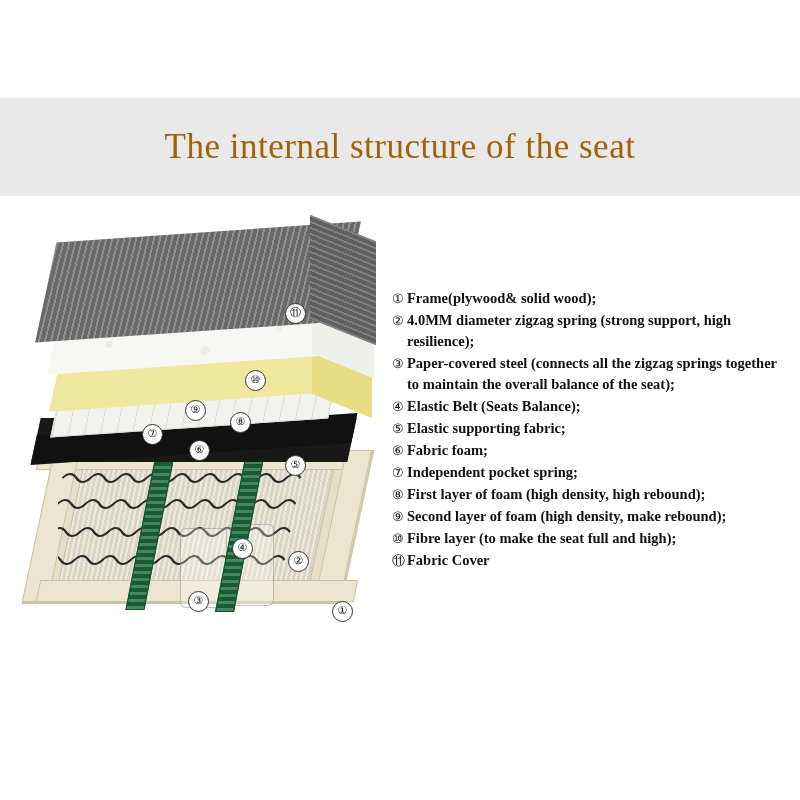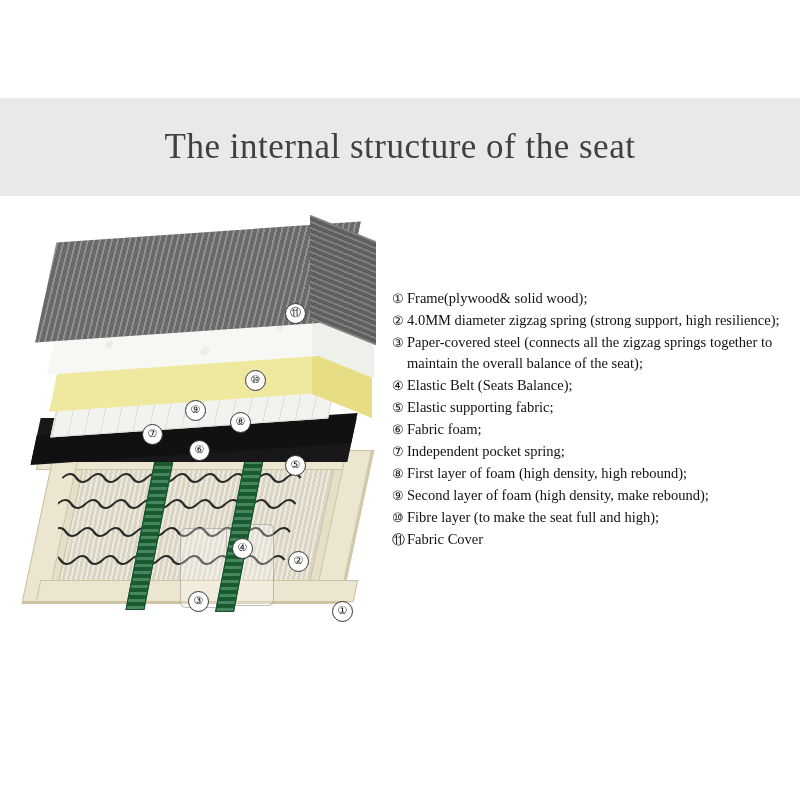"The internal structure of the" #title-text { color: #404040 -> #a16207 }
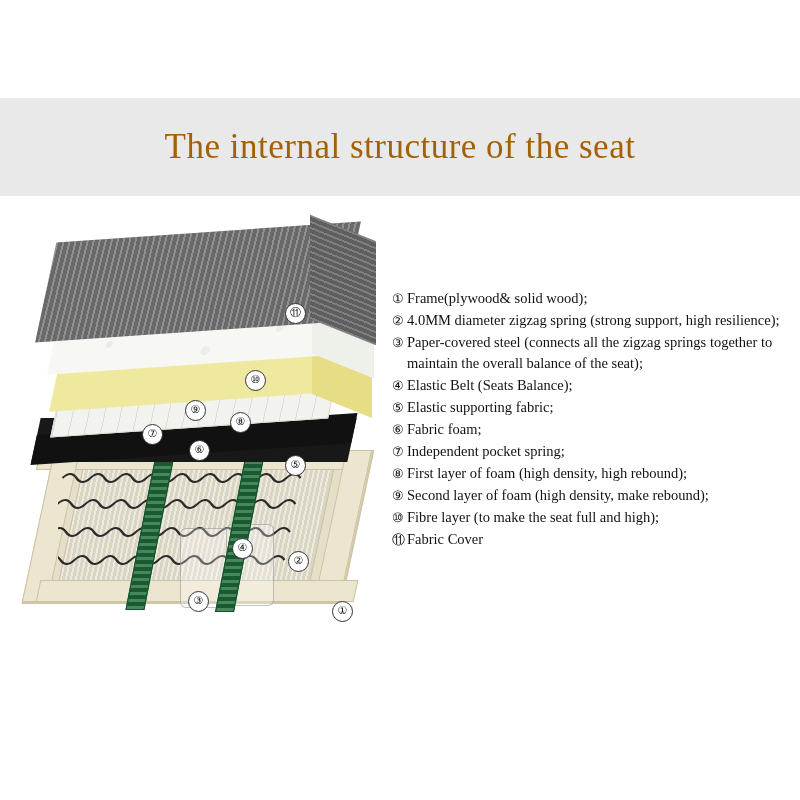"Frame(plywood& solid wood);" .legend-text { font-weight: none -> bold }
